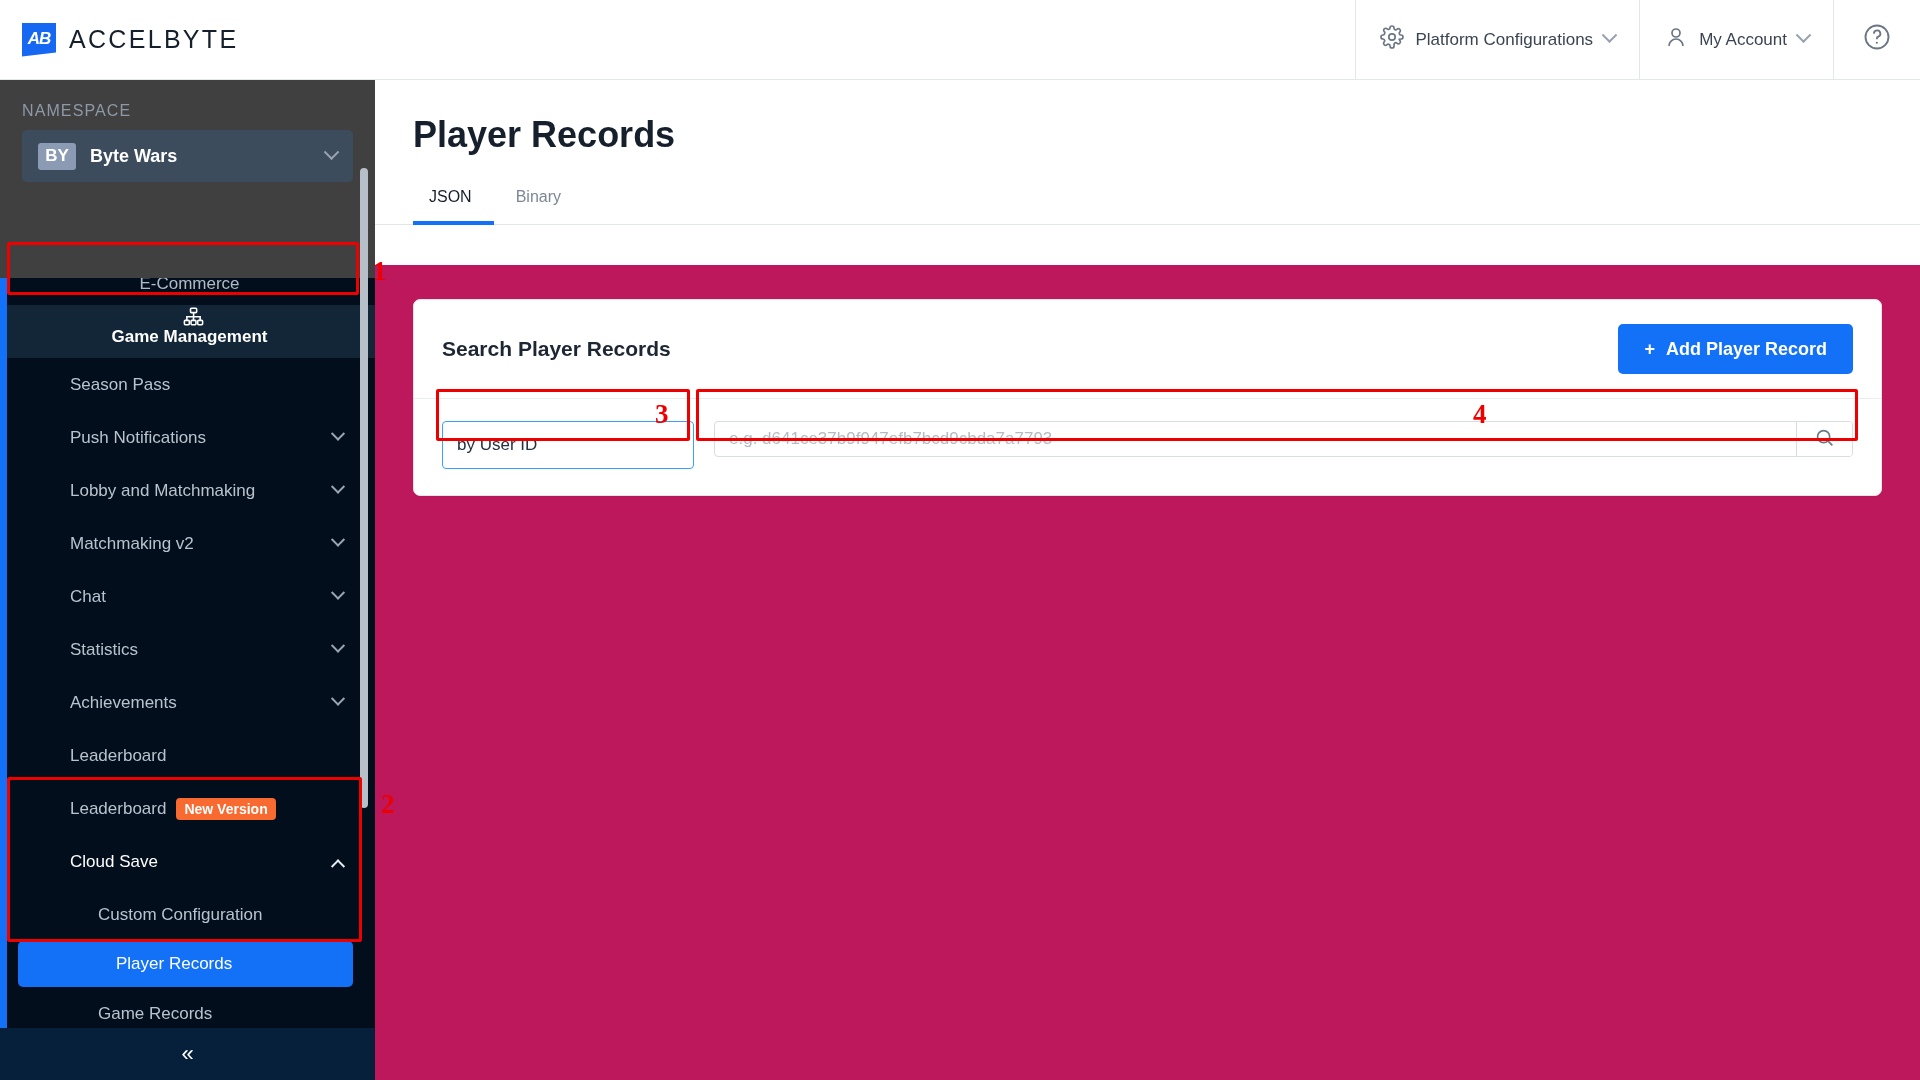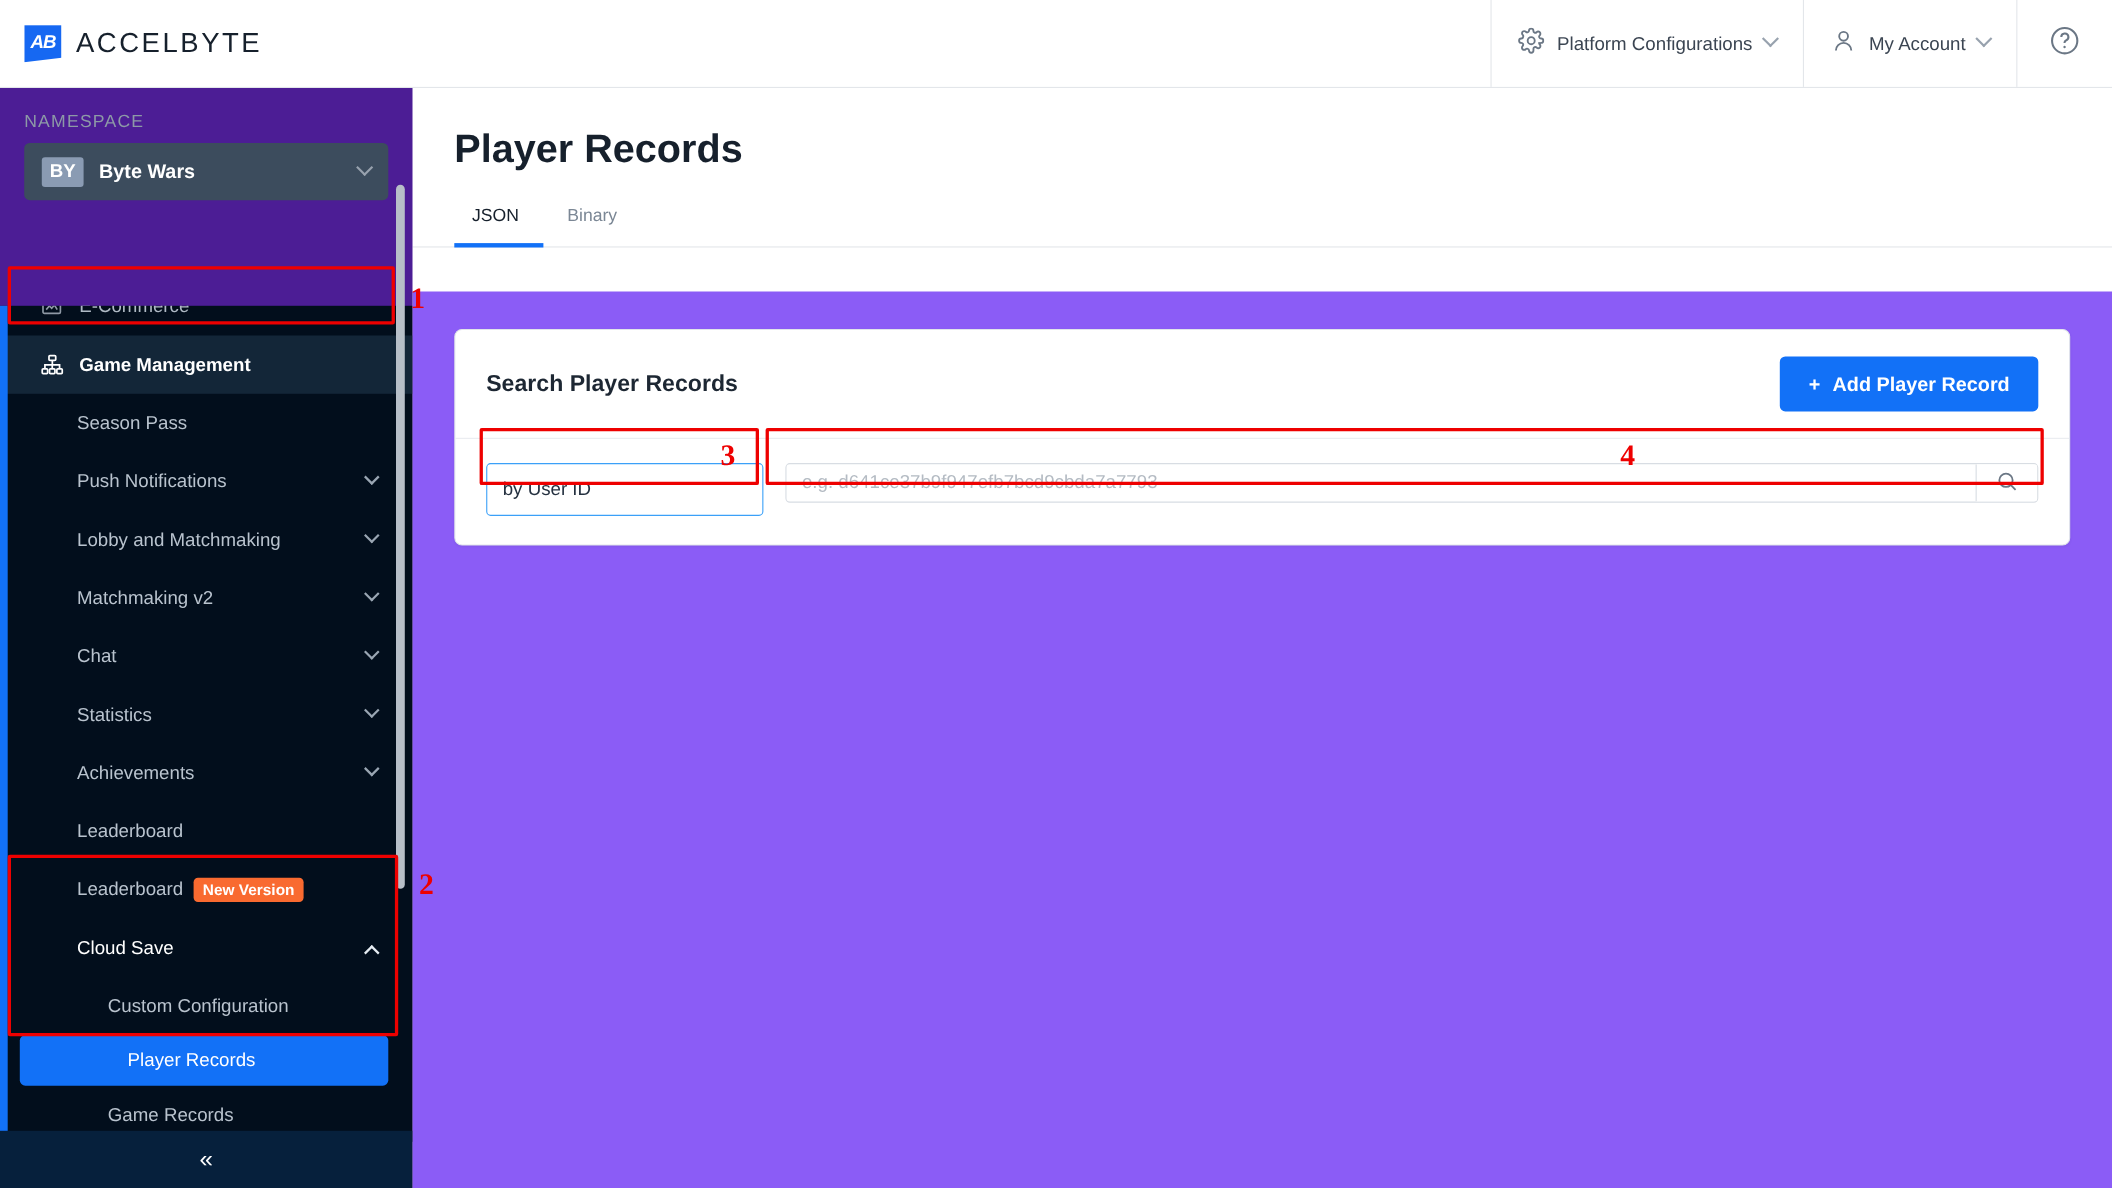"NAMESPACE" #sidebar { background: #4c1d95 -> #404040 }
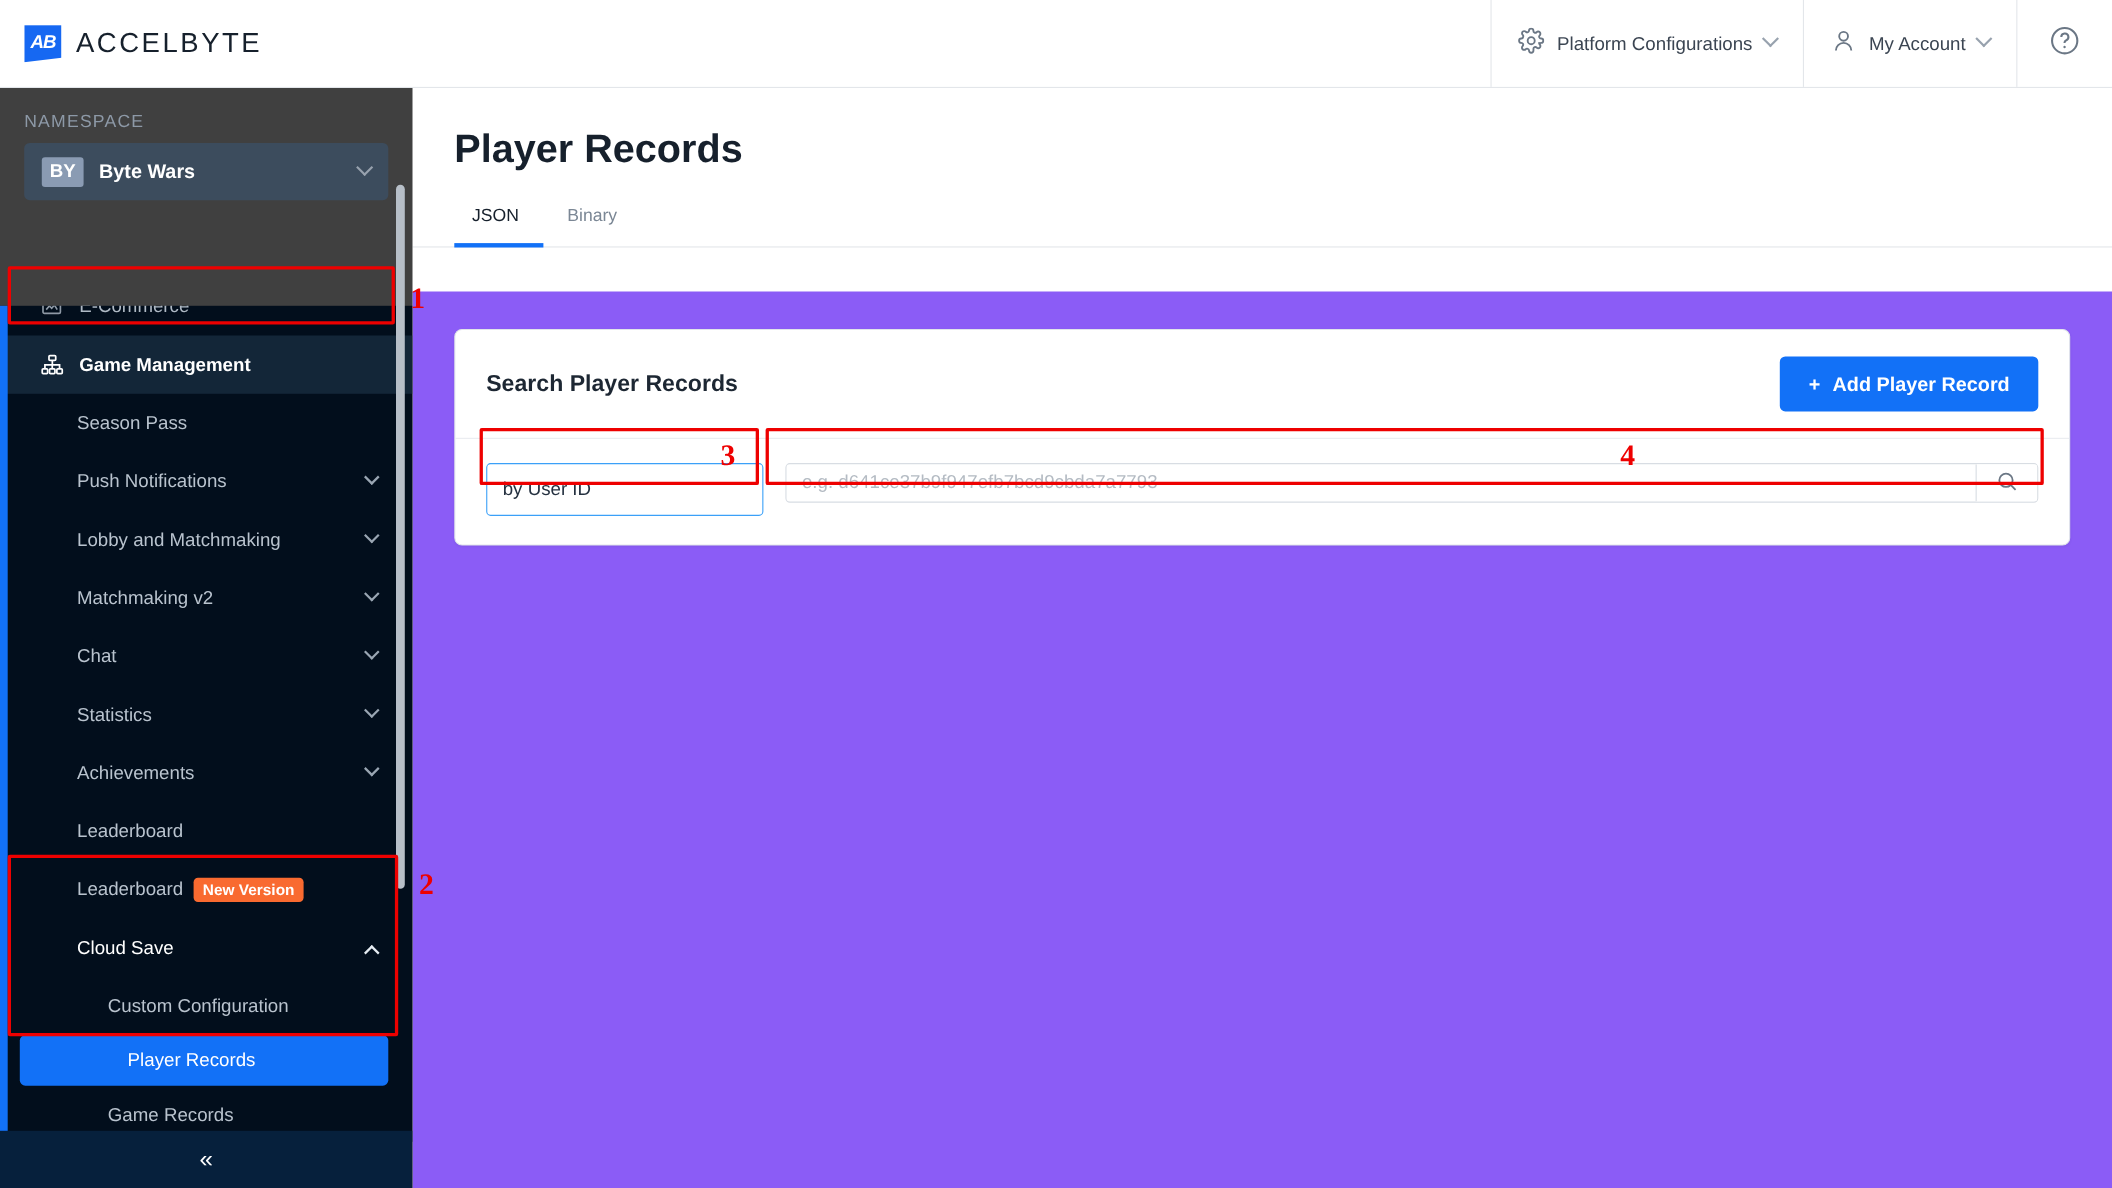"E-Commerce" .nav-row.top-level { flex-direction: none -> column; padding-left: 14px -> 4px }
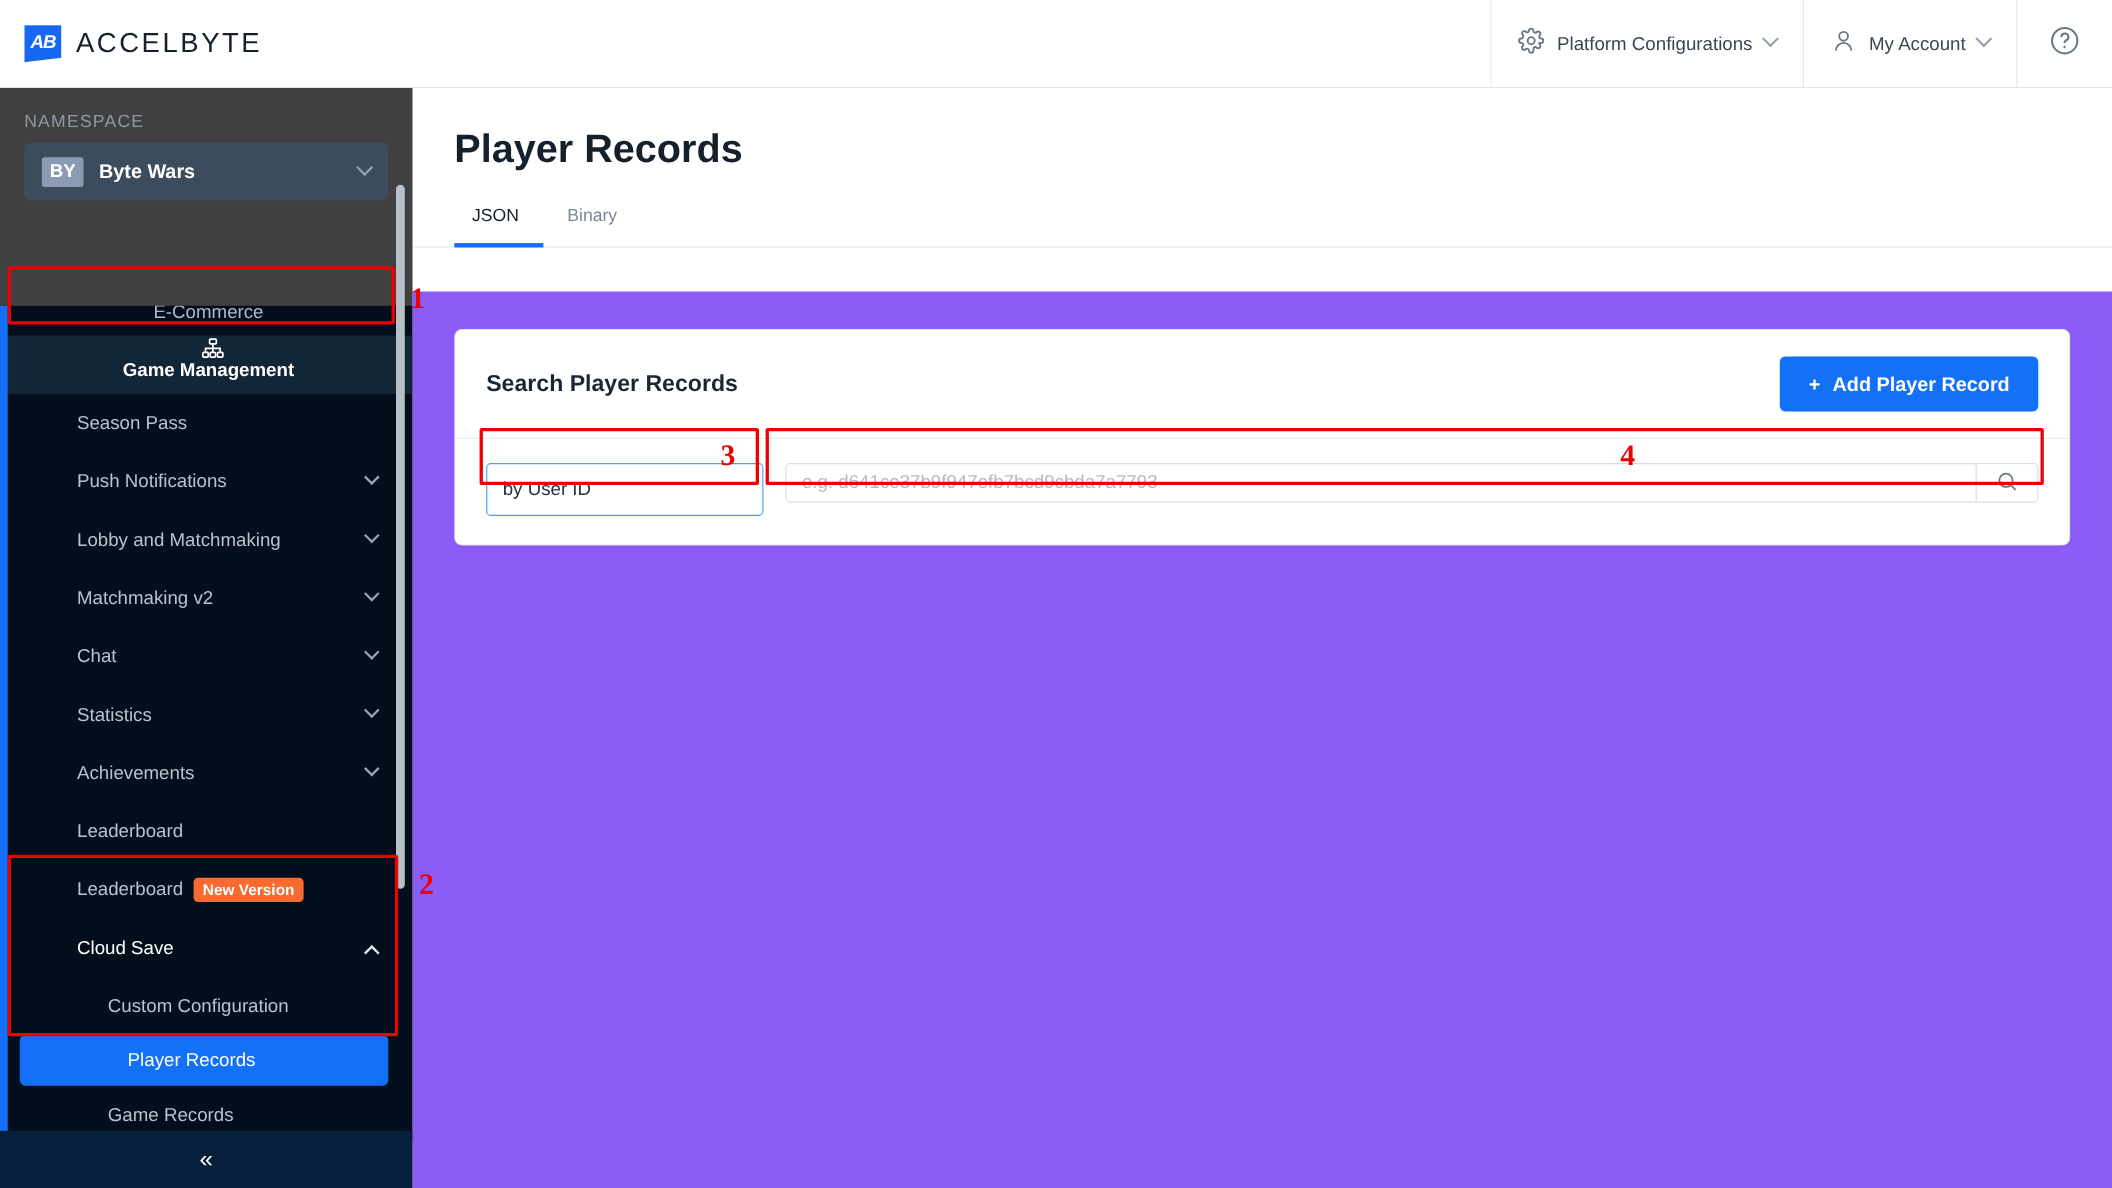"Search Player Records" #content-area { background: #8b5cf6 -> #be185d }
